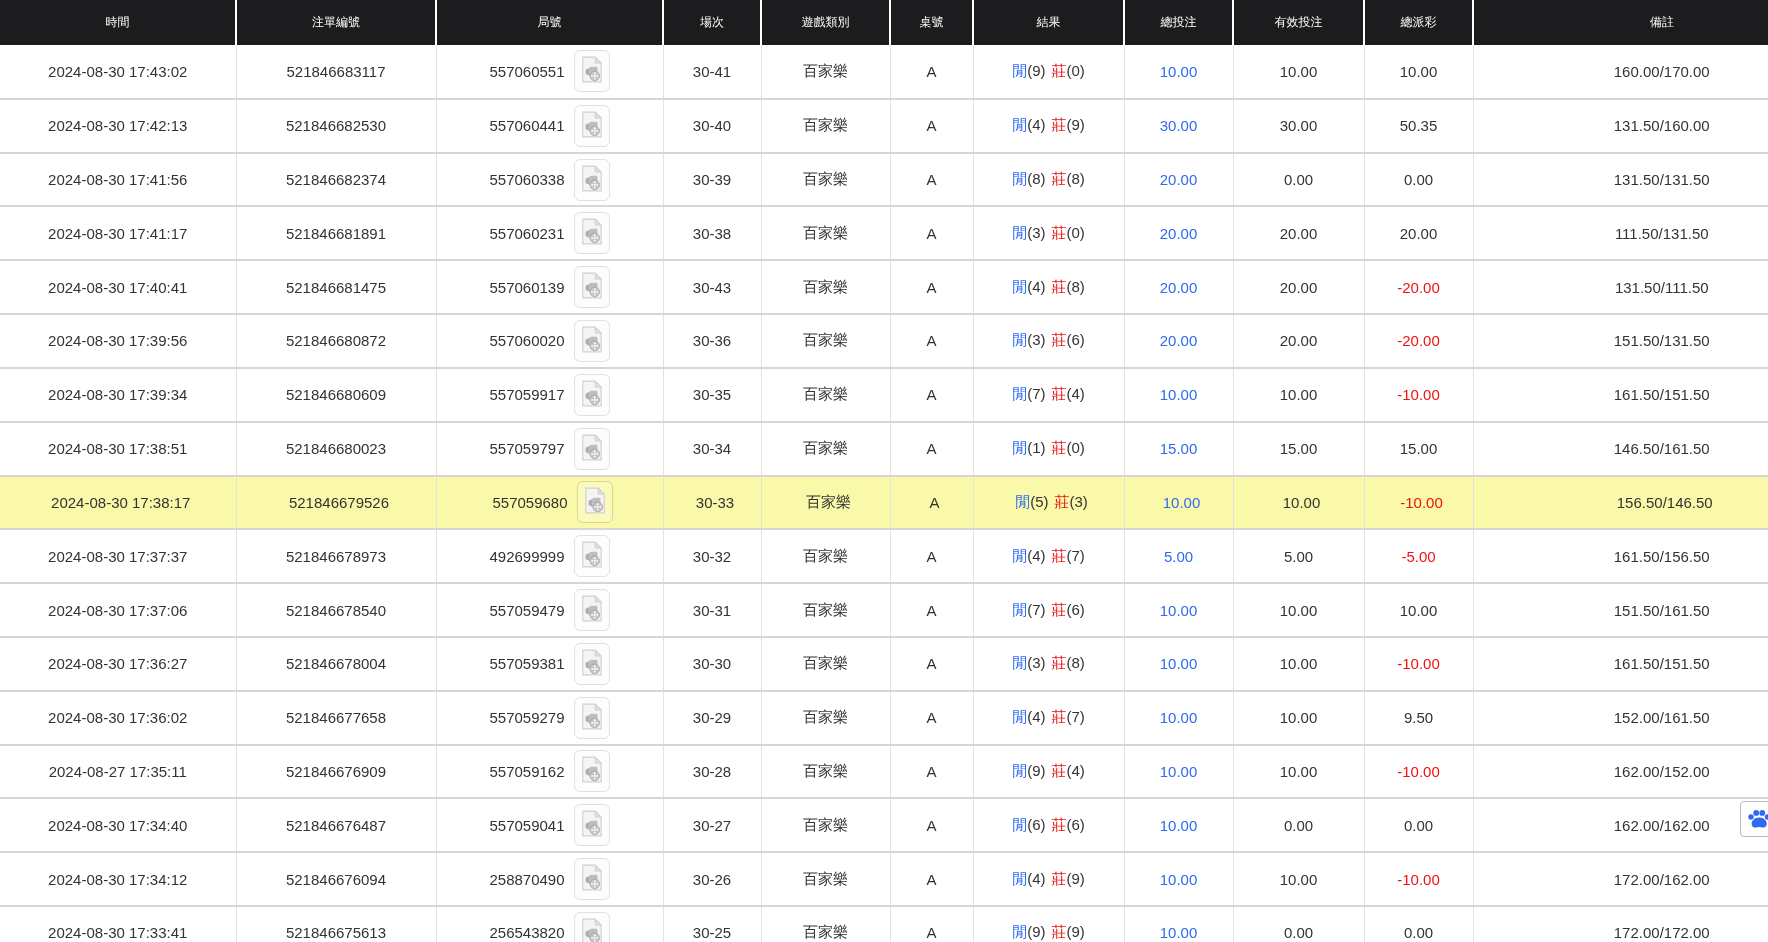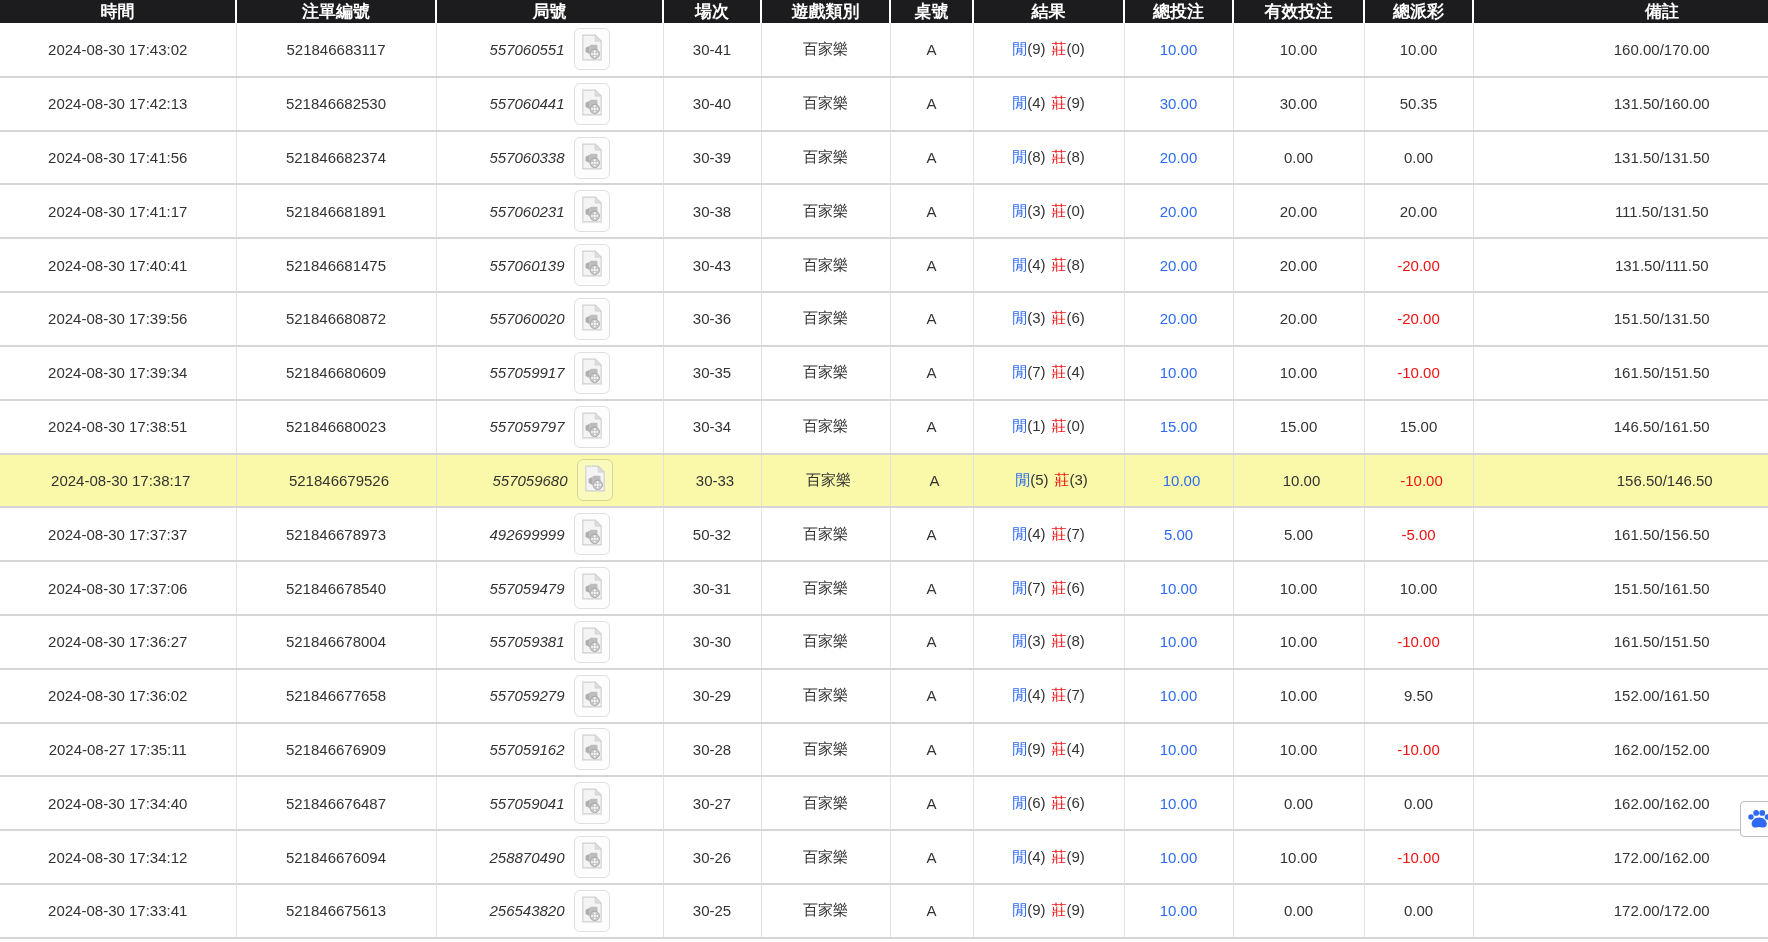"時間" thead th { font-size: 17px -> 12px; font-weight: bold -> normal; height: 23px -> 45px }
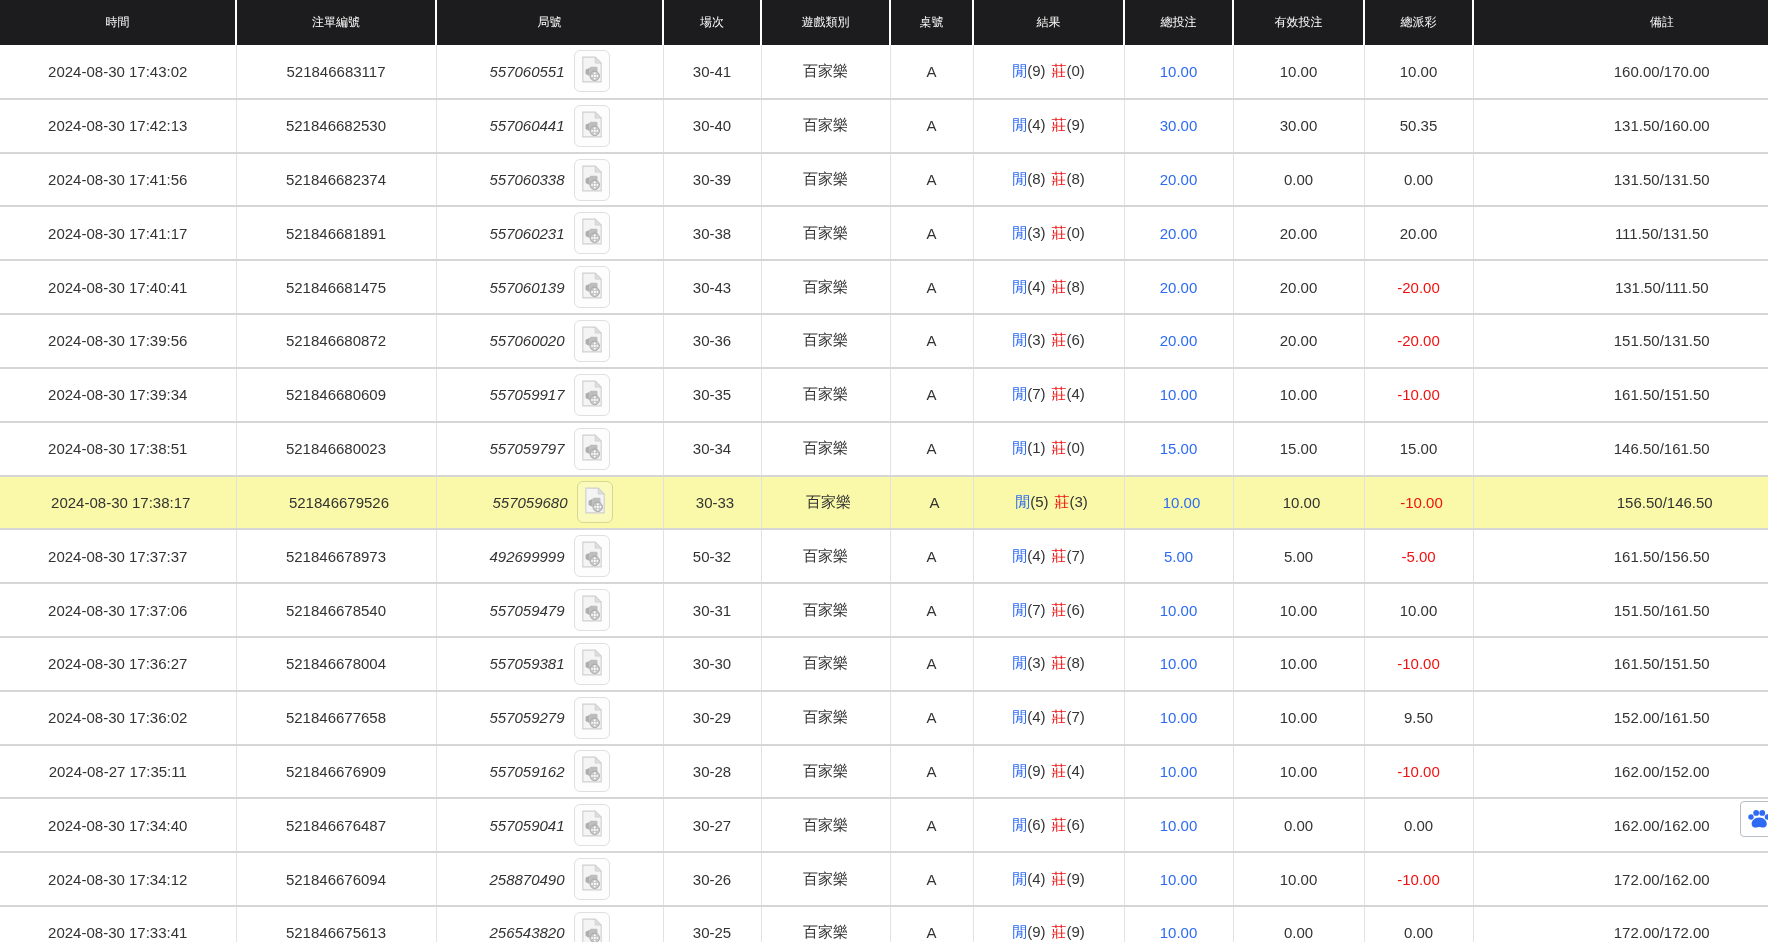"557060551" .round-wrap { font-style: italic -> none }
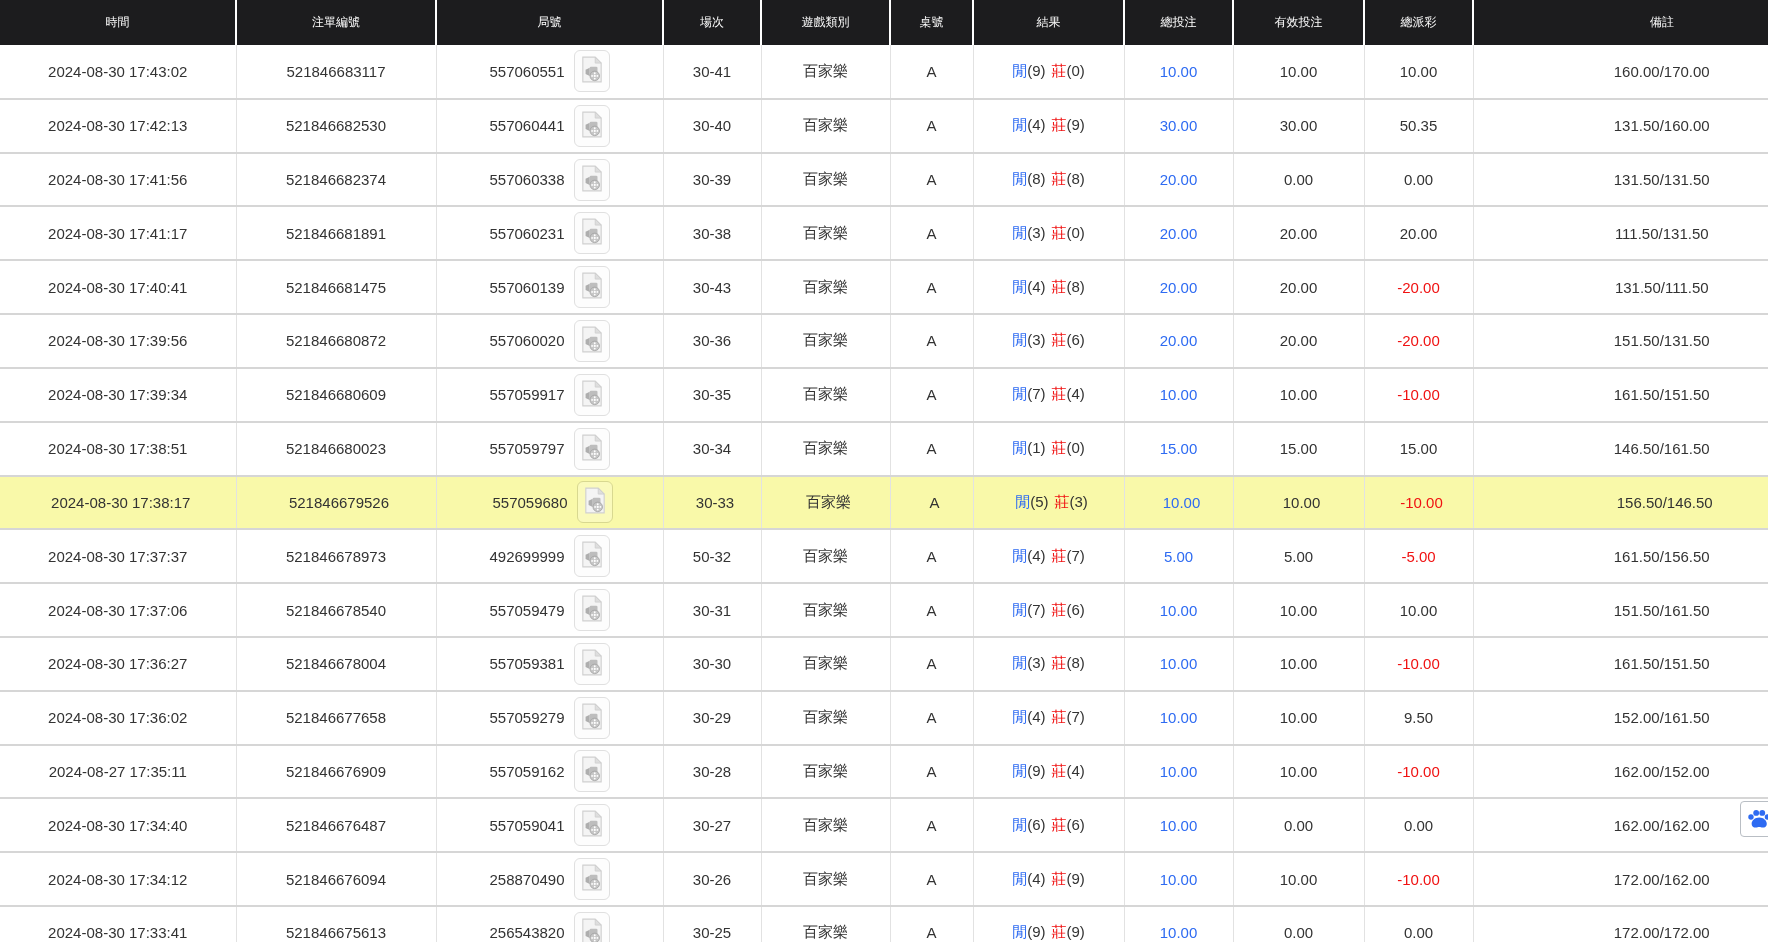"50-32" span { text: 50-32 -> 30-32 }
